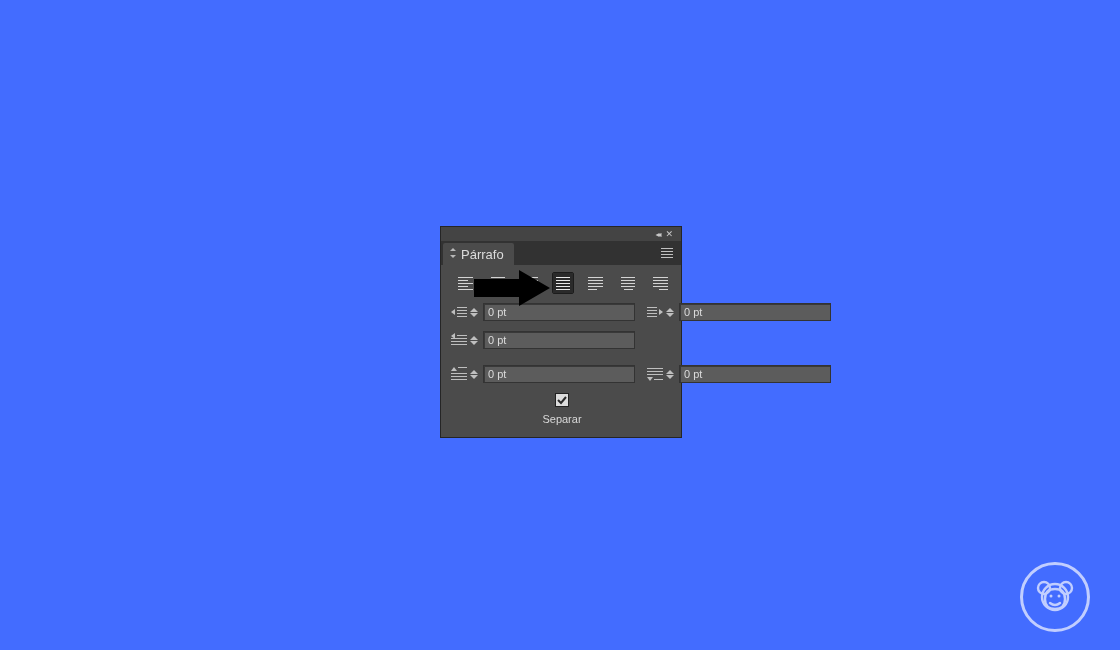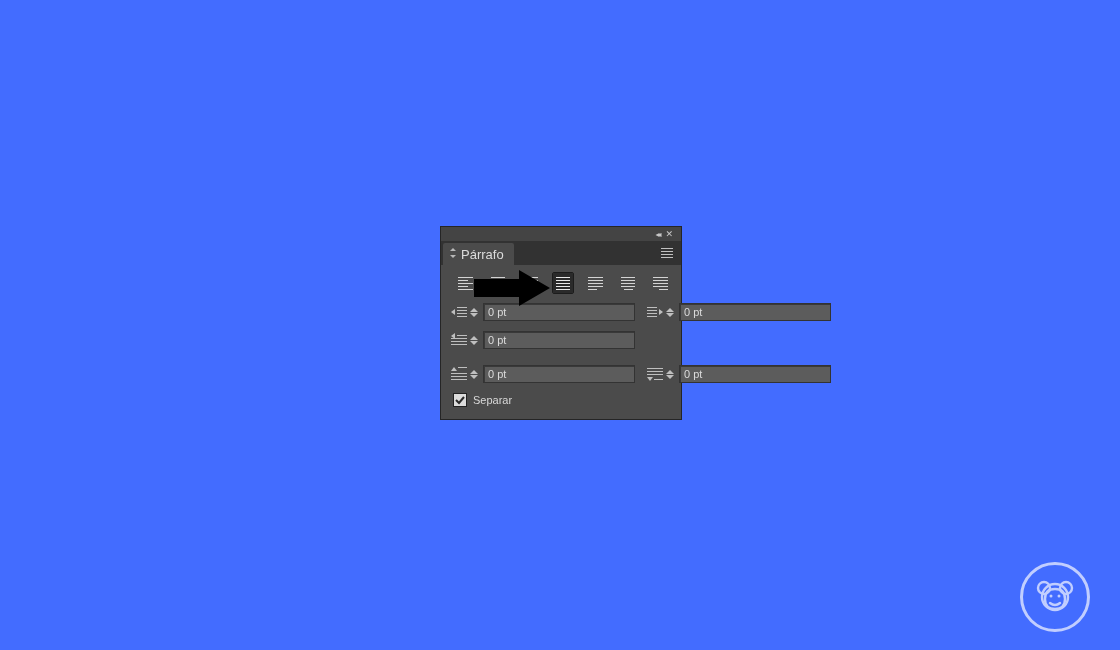"Separar" .check-row { flex-direction: none -> column }
